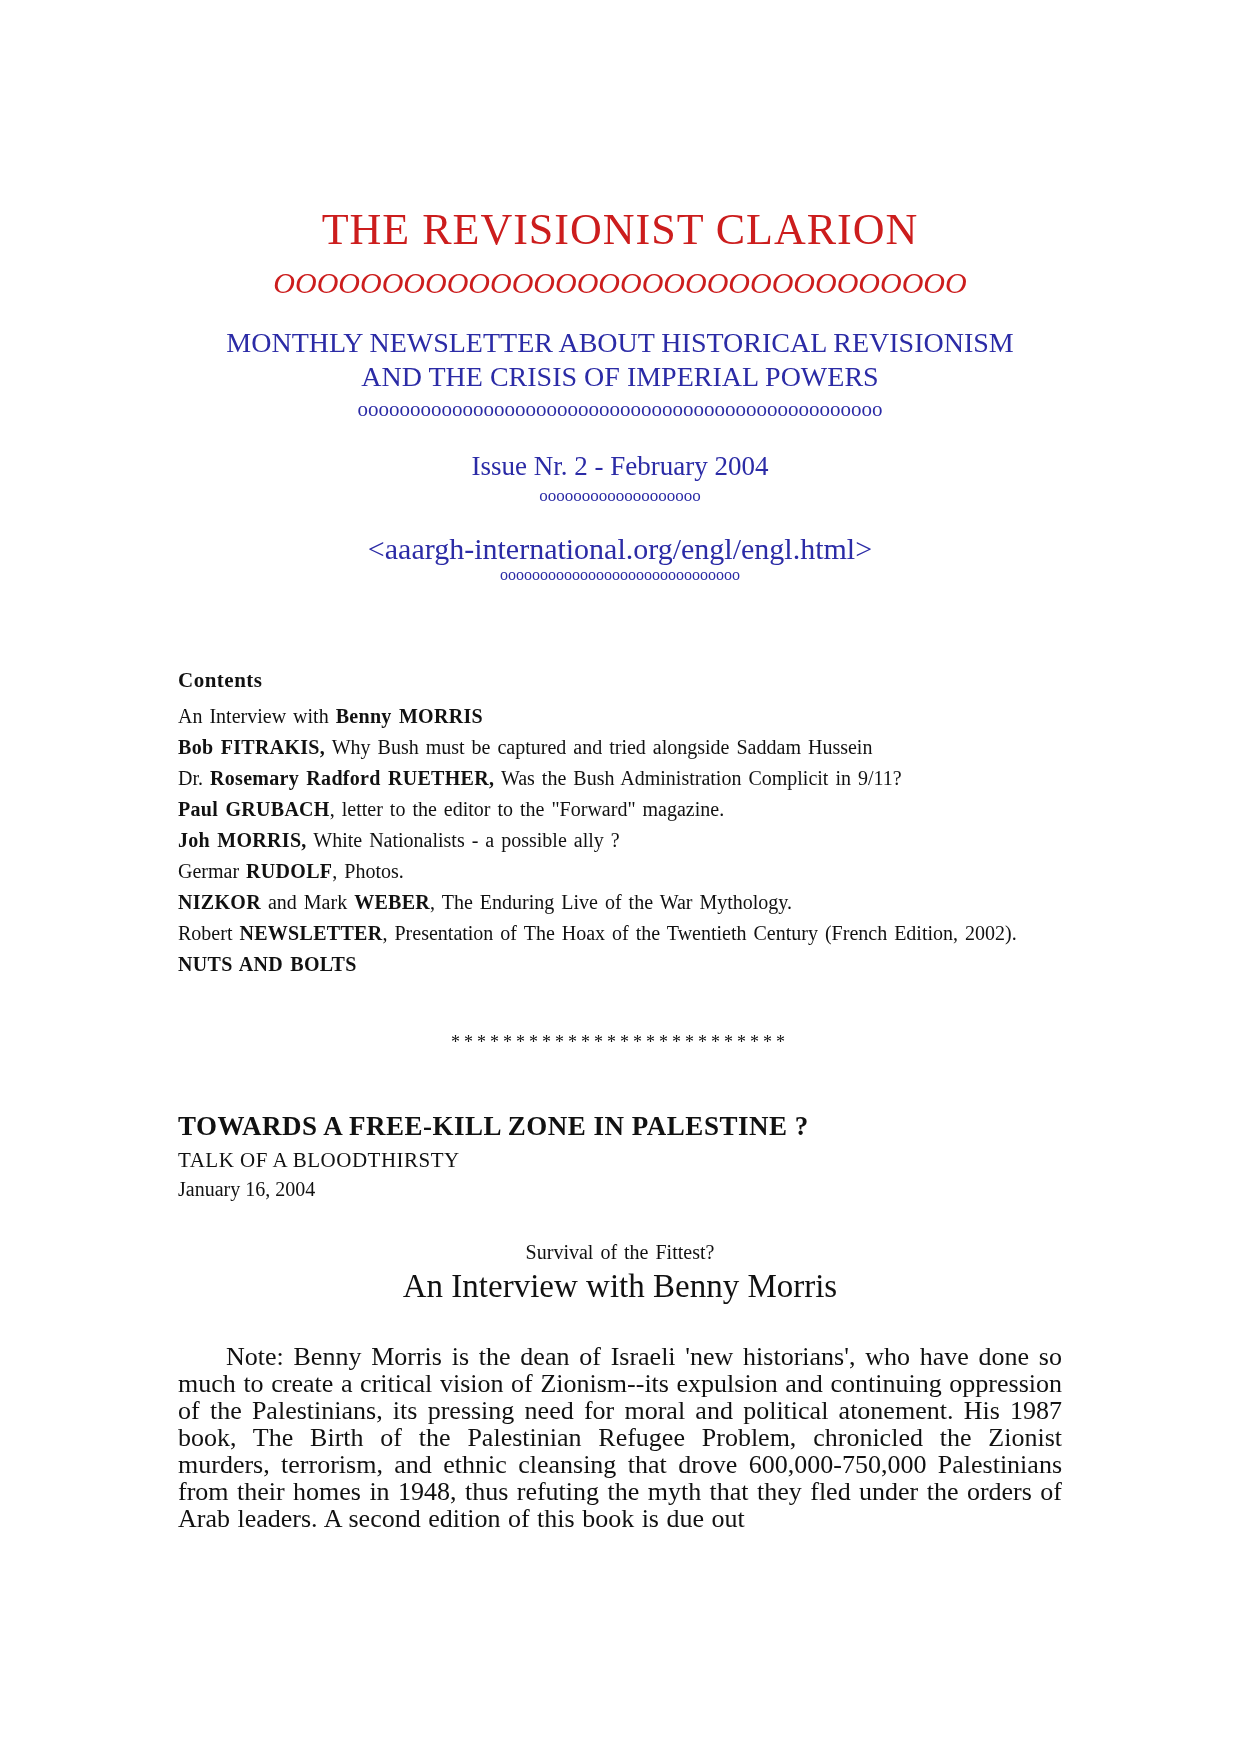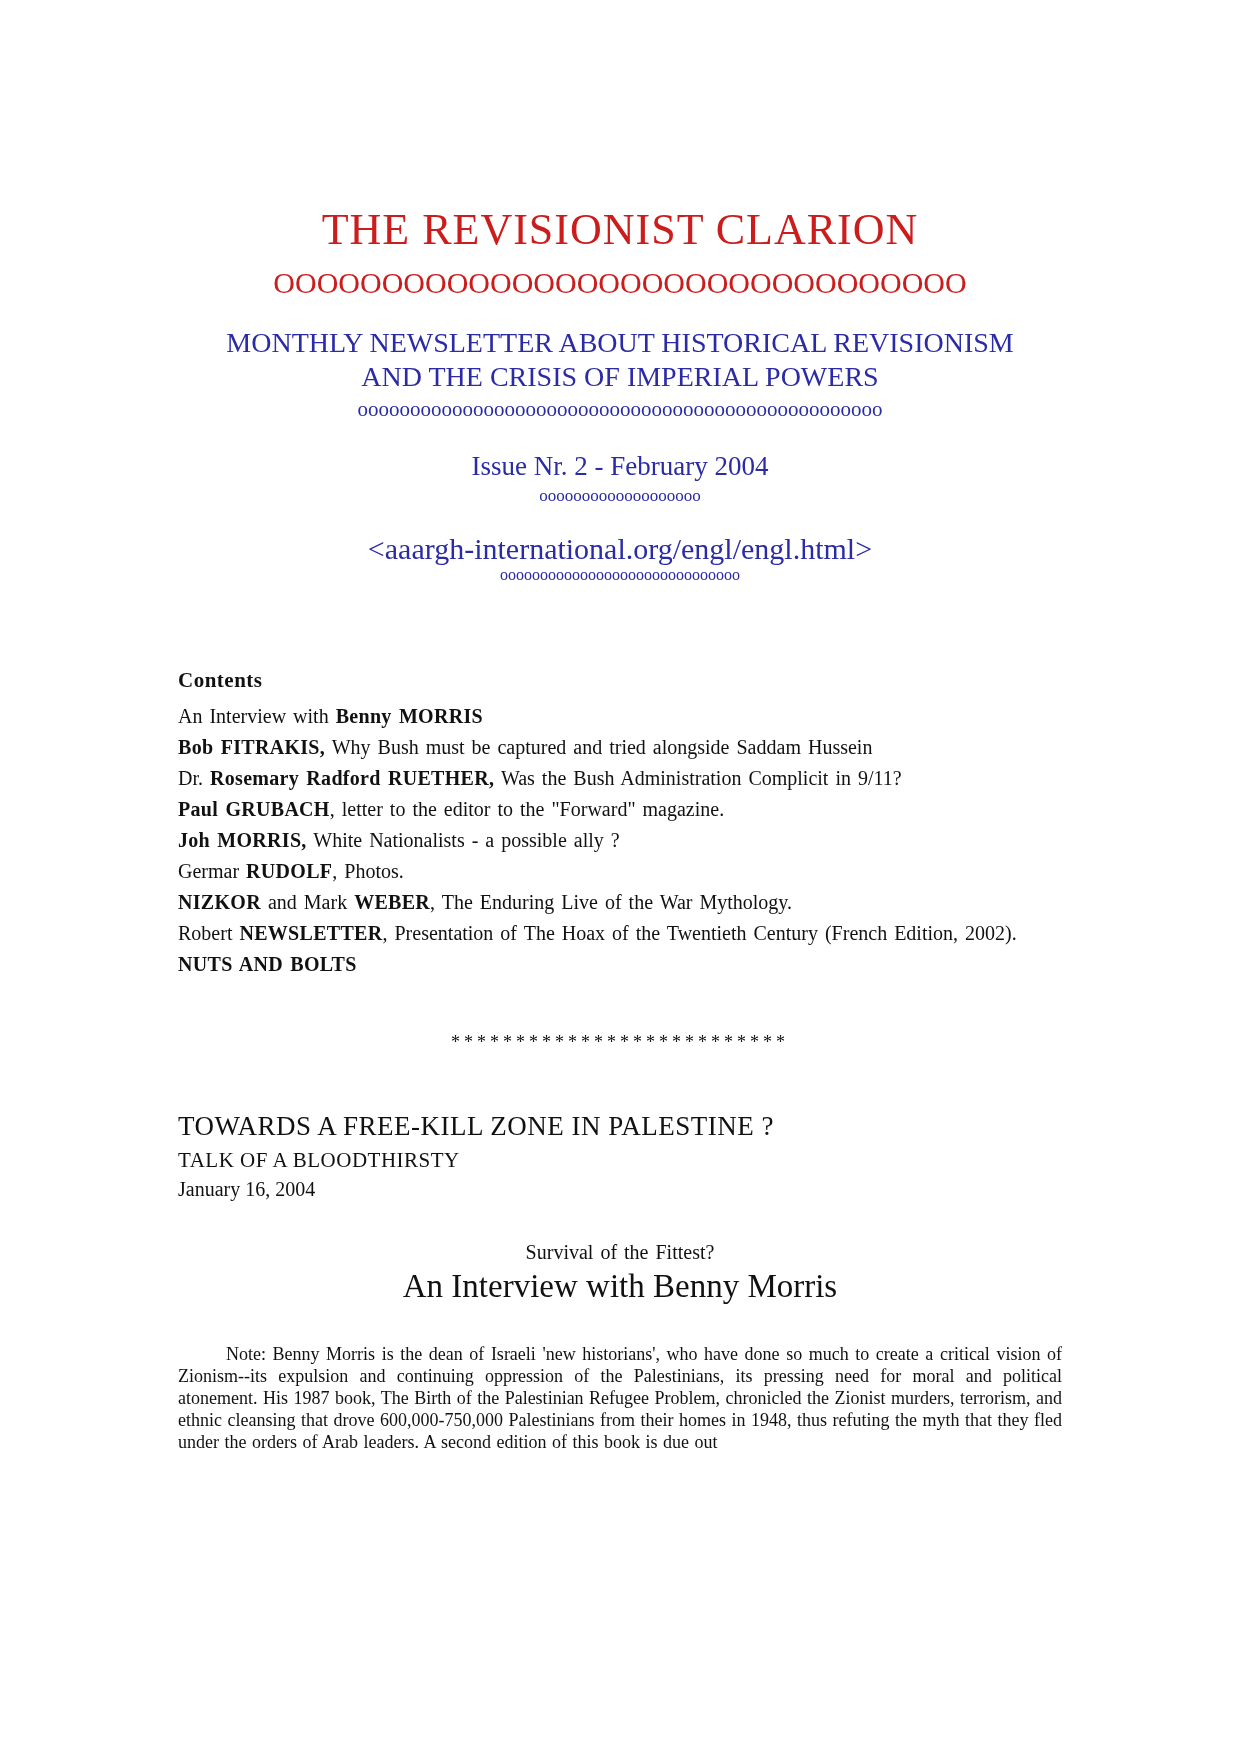"OOOOOOOOOOOOOOOOOOOOOOOOOOOOOOOO" .title-ornament { font-style: none -> italic }
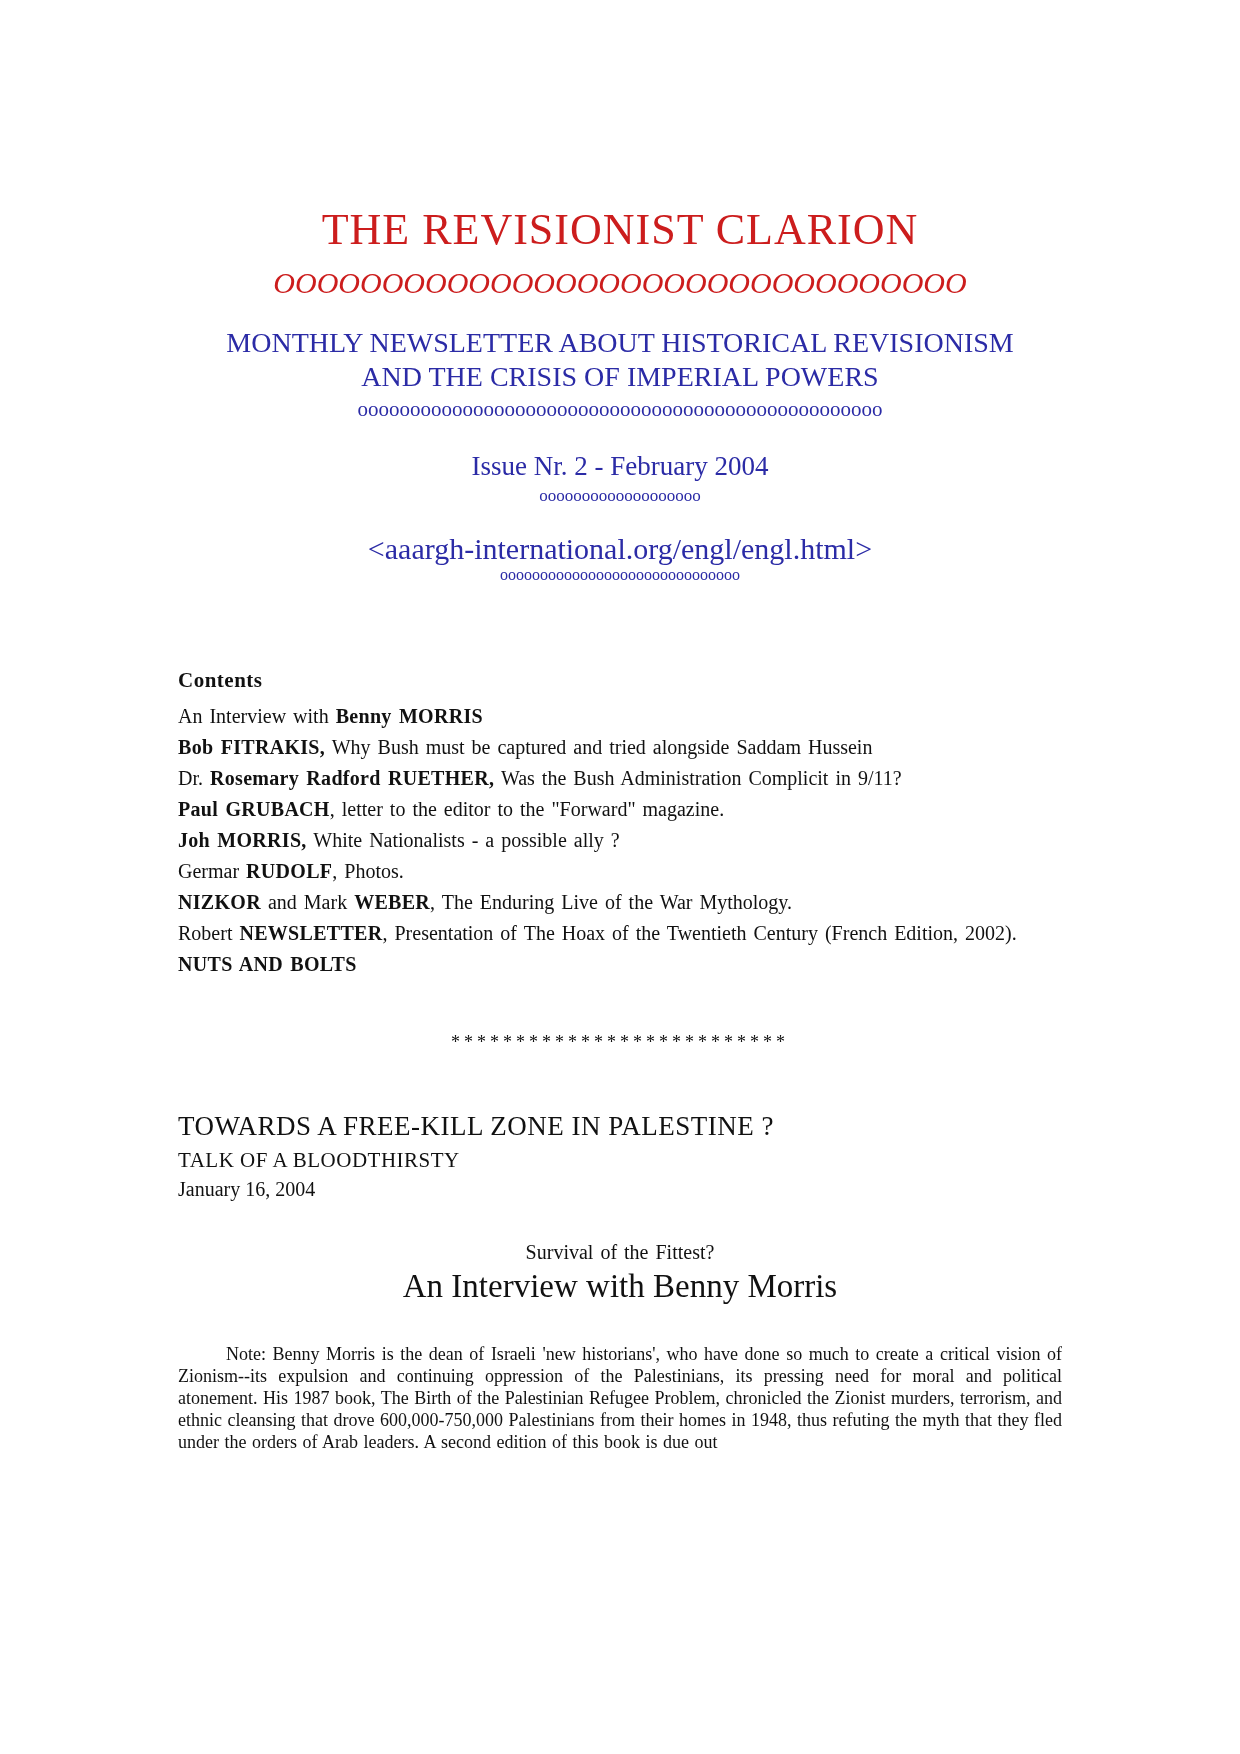"TOWARDS A FREE-KILL ZONE IN" .article-headline { font-weight: normal -> bold }
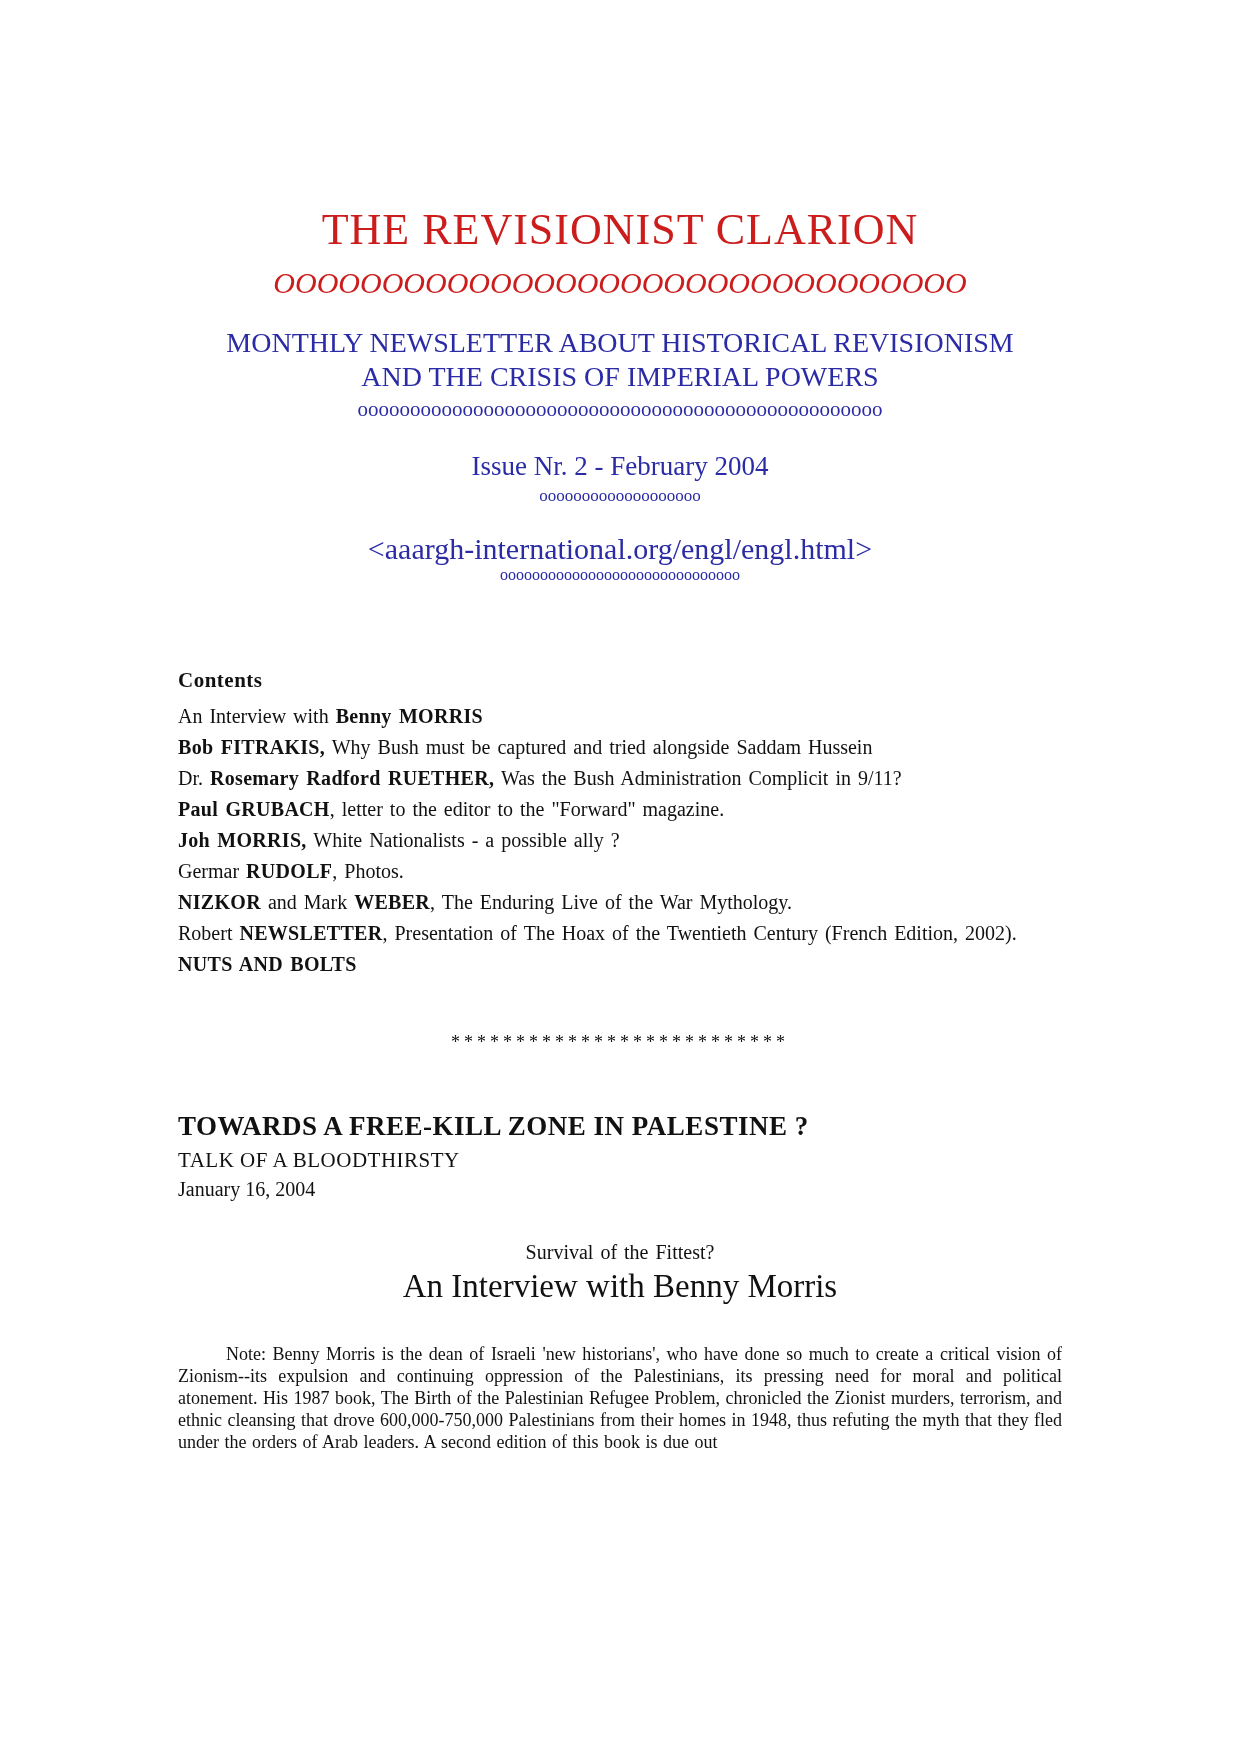"Note: Benny Morris is the" .note { font-size: 18px -> 26px; line-height: 22px -> 27px }
